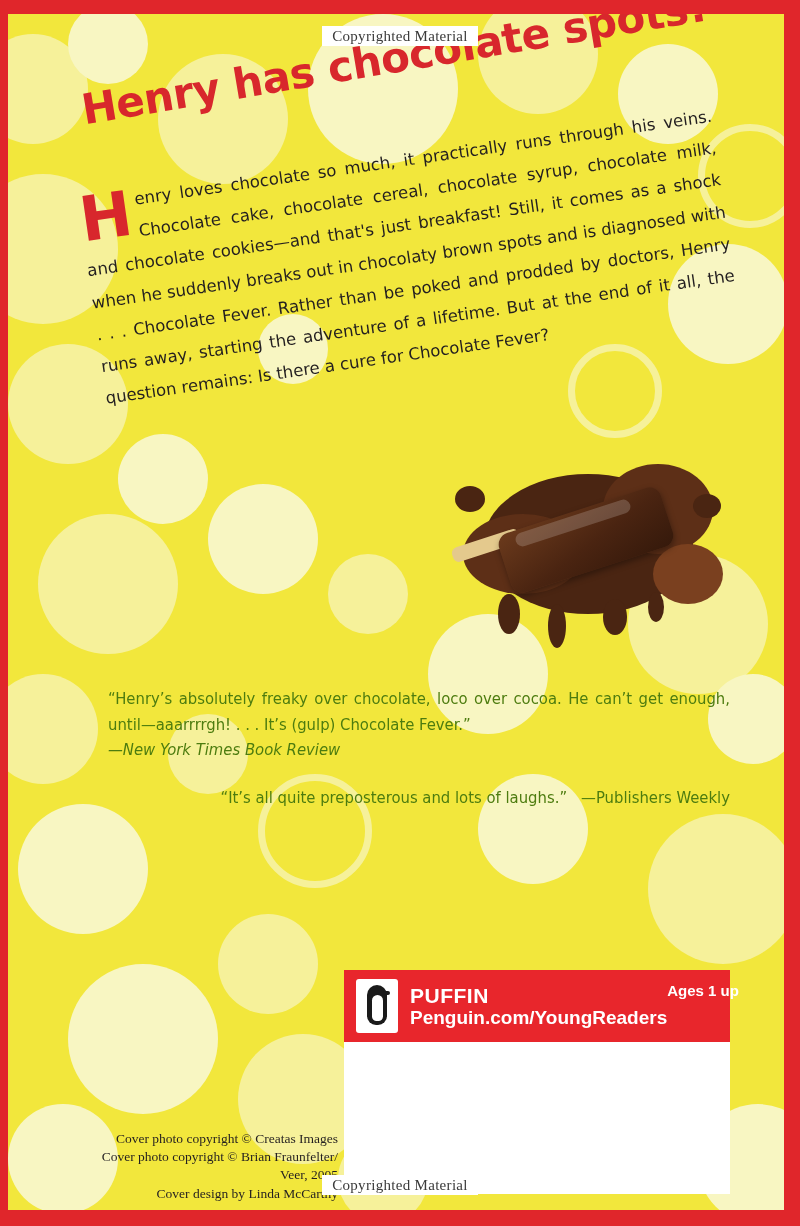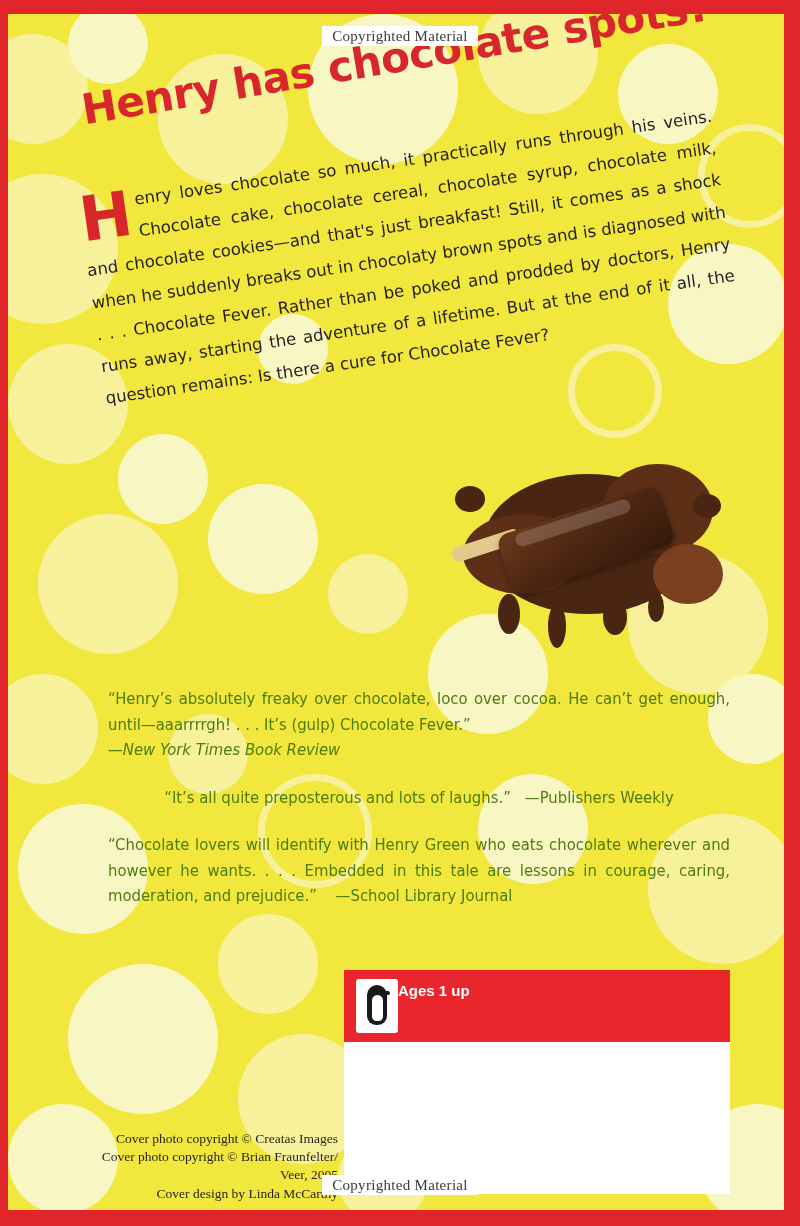"“It’s all quite preposterous and" div.review { justify-content: center -> flex-end }
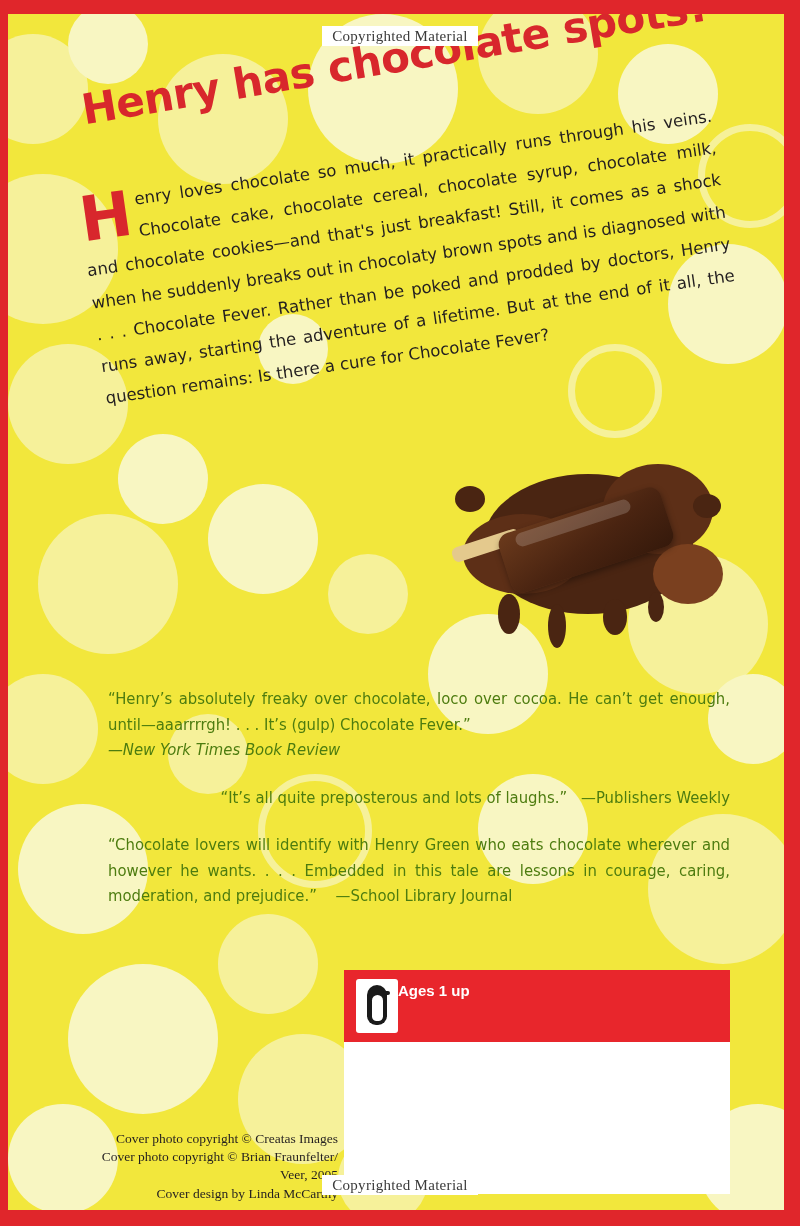"“Chocolate lovers will identify with" div.review { html: <div> <span>“Chocolate lovers will identify with Henry Green who eats chocolate wherever and however he wants. . . . Embedded in this tale are lessons in courage, caring, moderation, and prejudice.”</span> <span>—School Library Journal</span> </div> -> none }
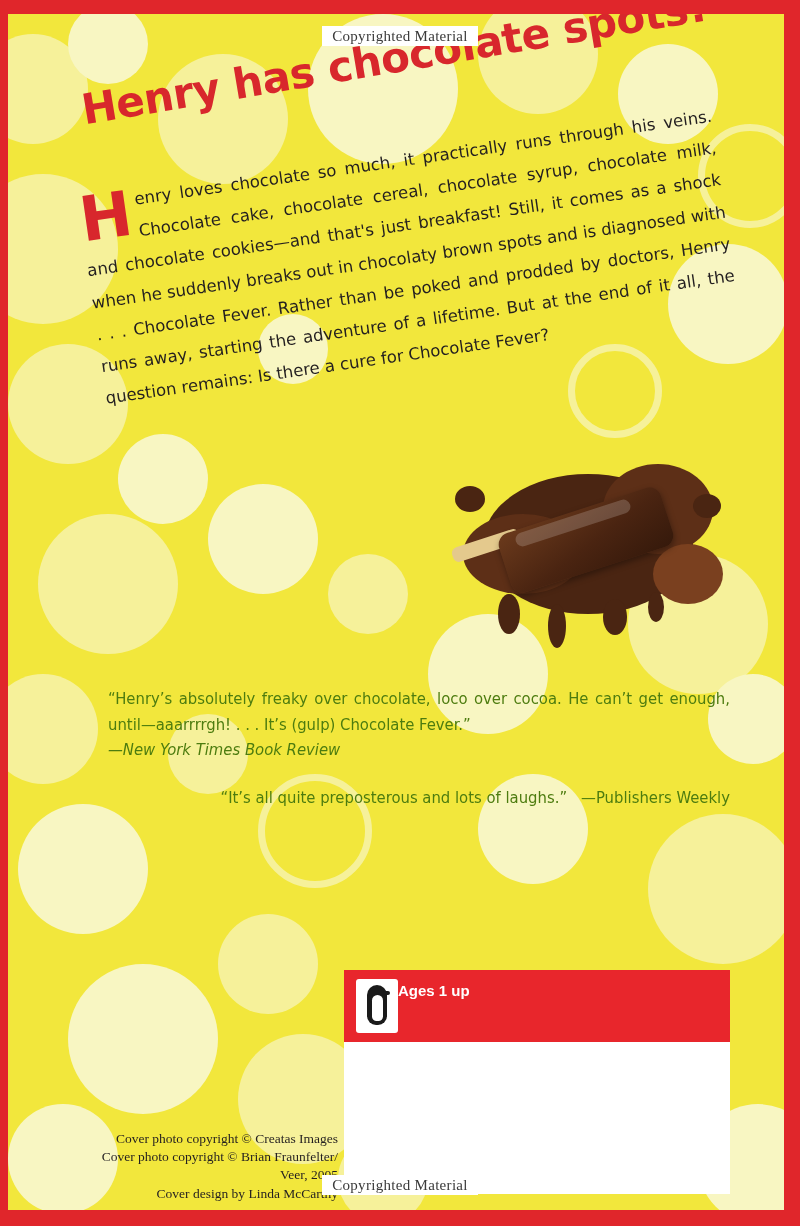"PUFFIN" div.pub-text { html: none -> <div> <div>PUFFIN</div> <div>Penguin.com/YoungReaders</div> </div> }
